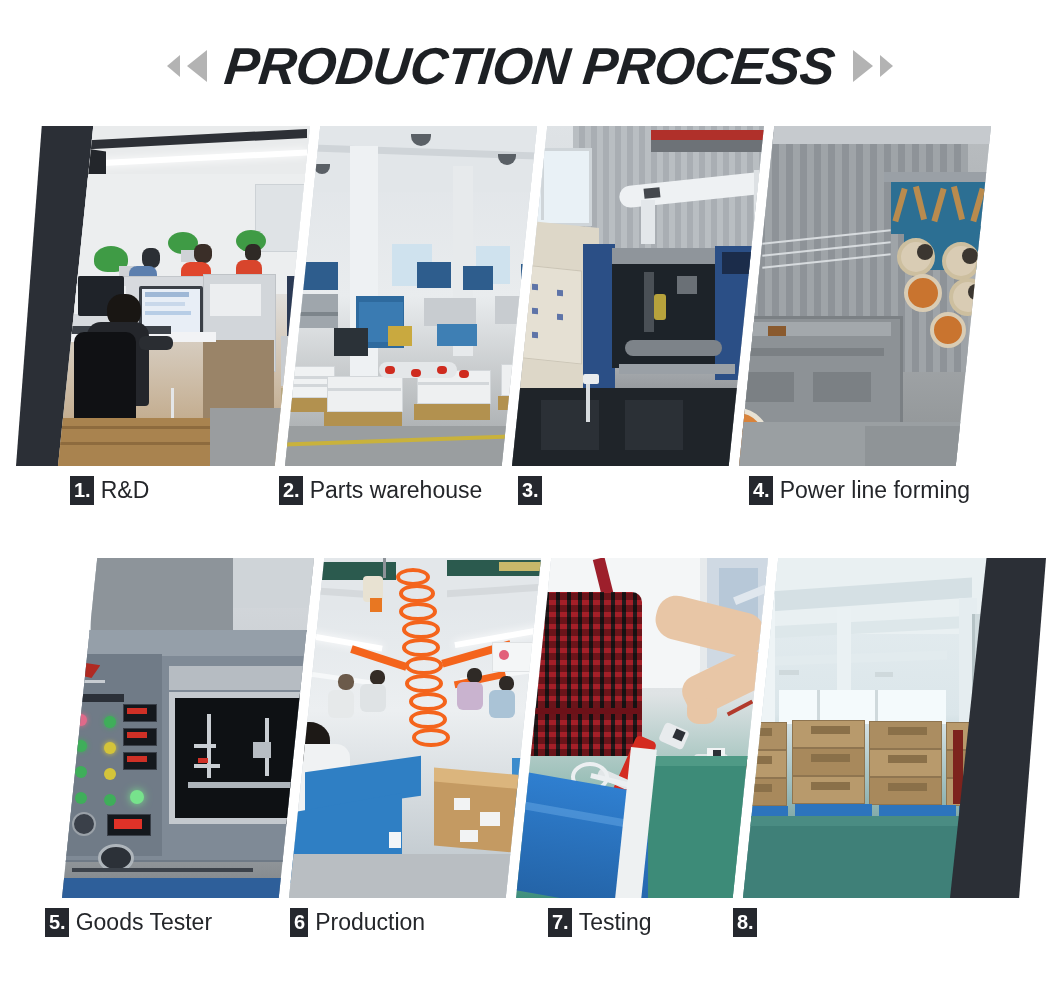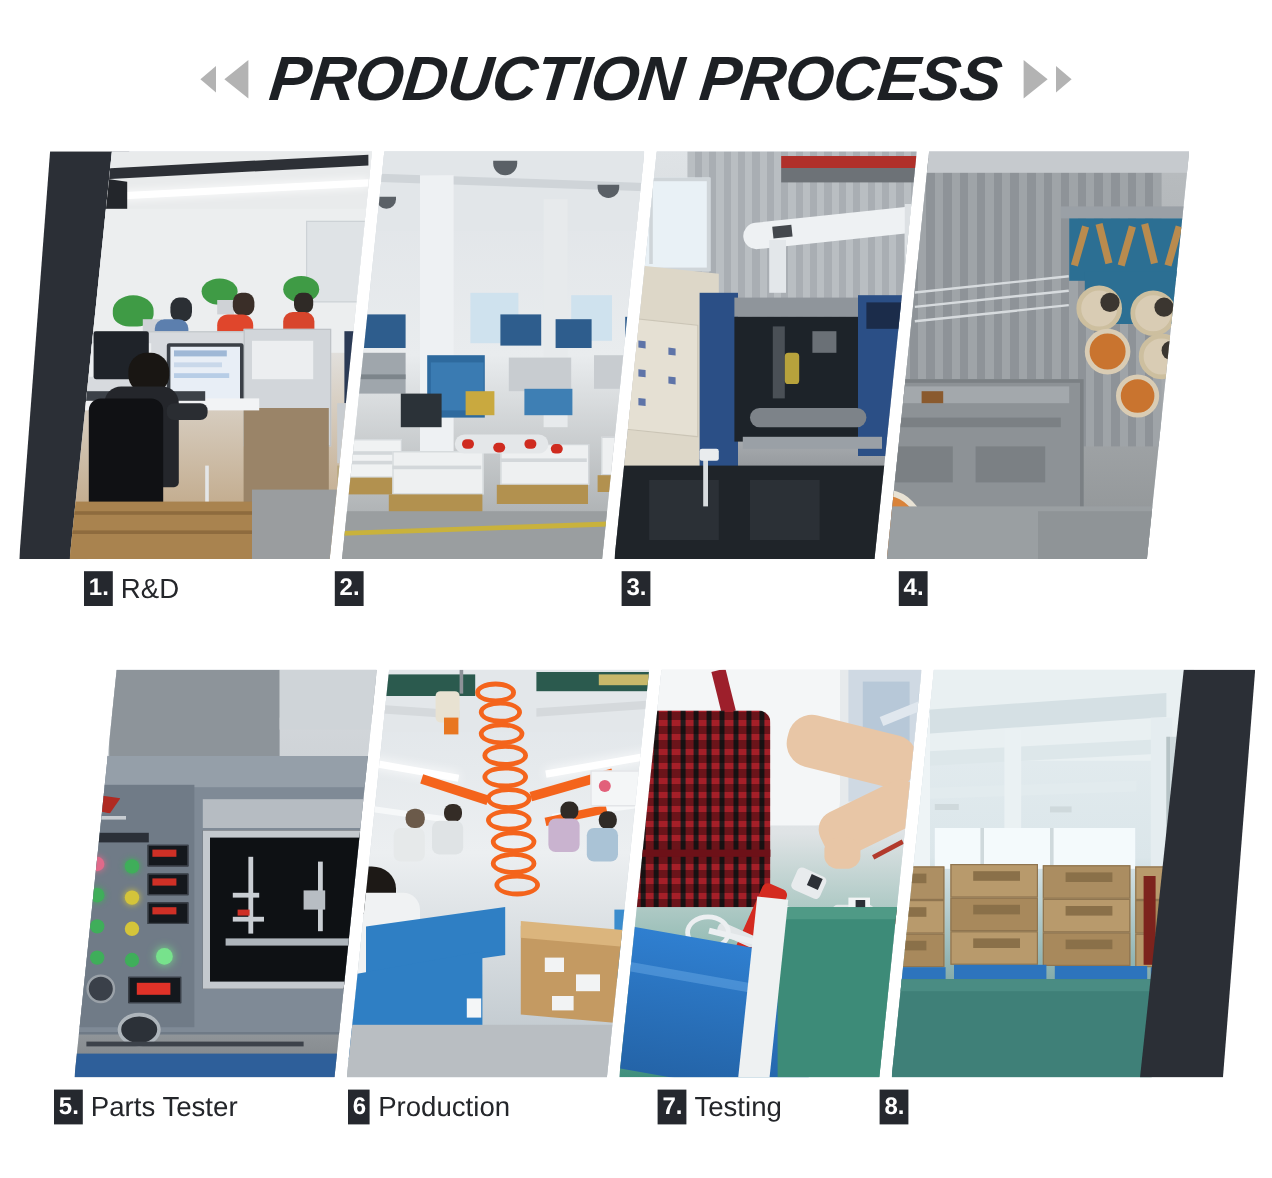"Parts warehouse" span.cap-label { html: none -> <span>Parts warehouse</span> }
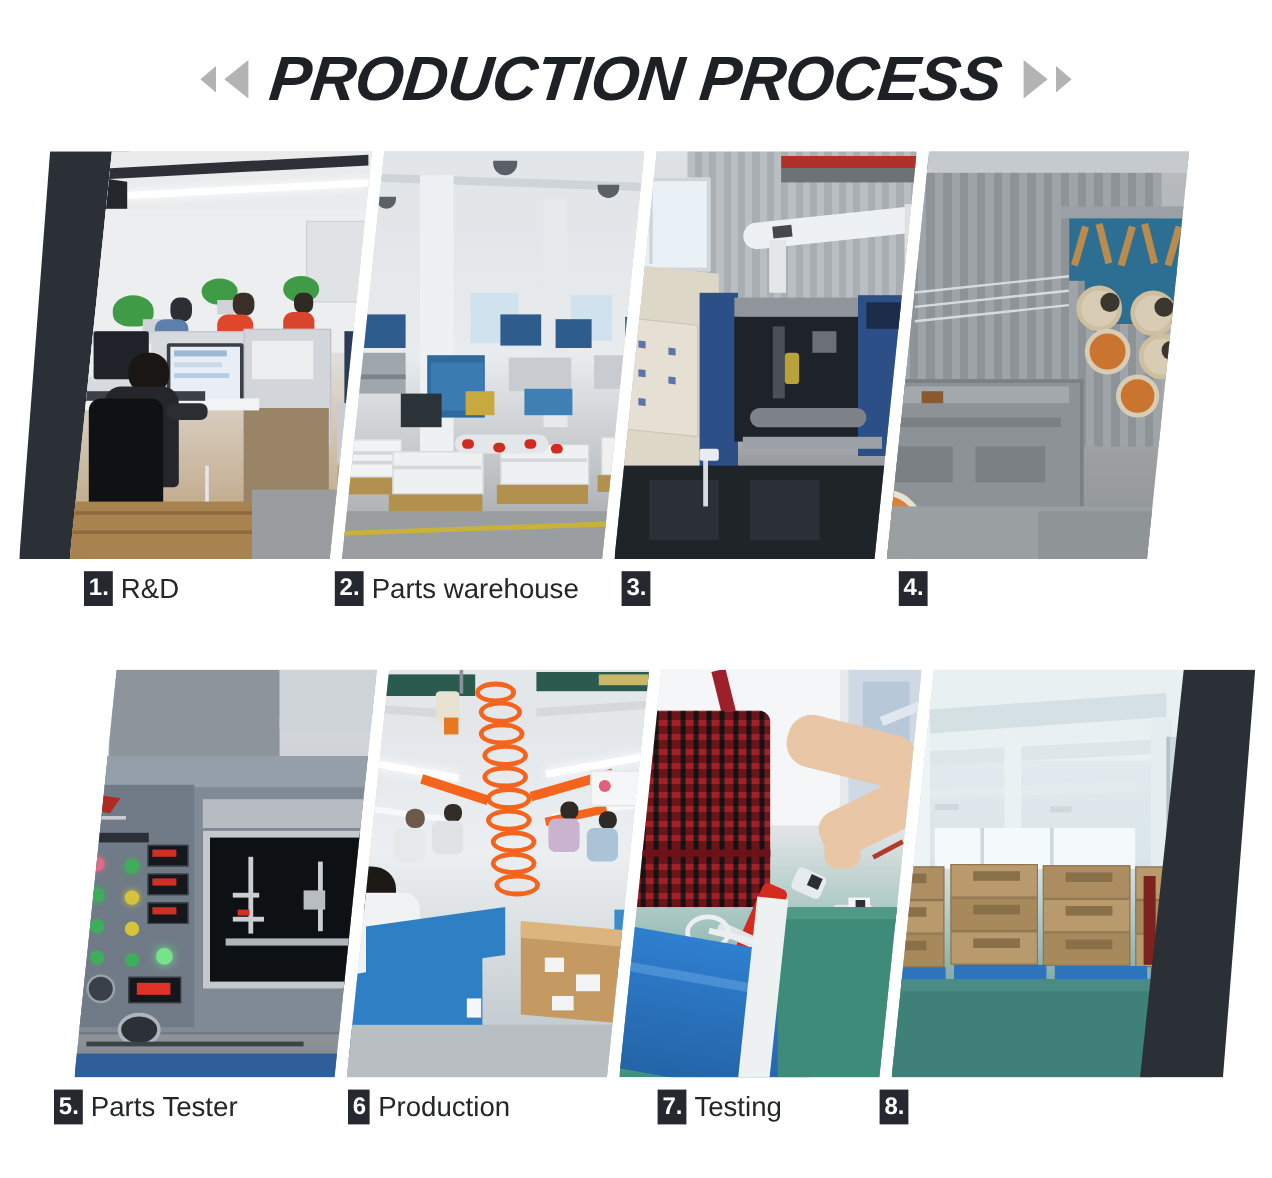"Power line forming" span.cap-label { html: none -> <span>Power line forming</span> }
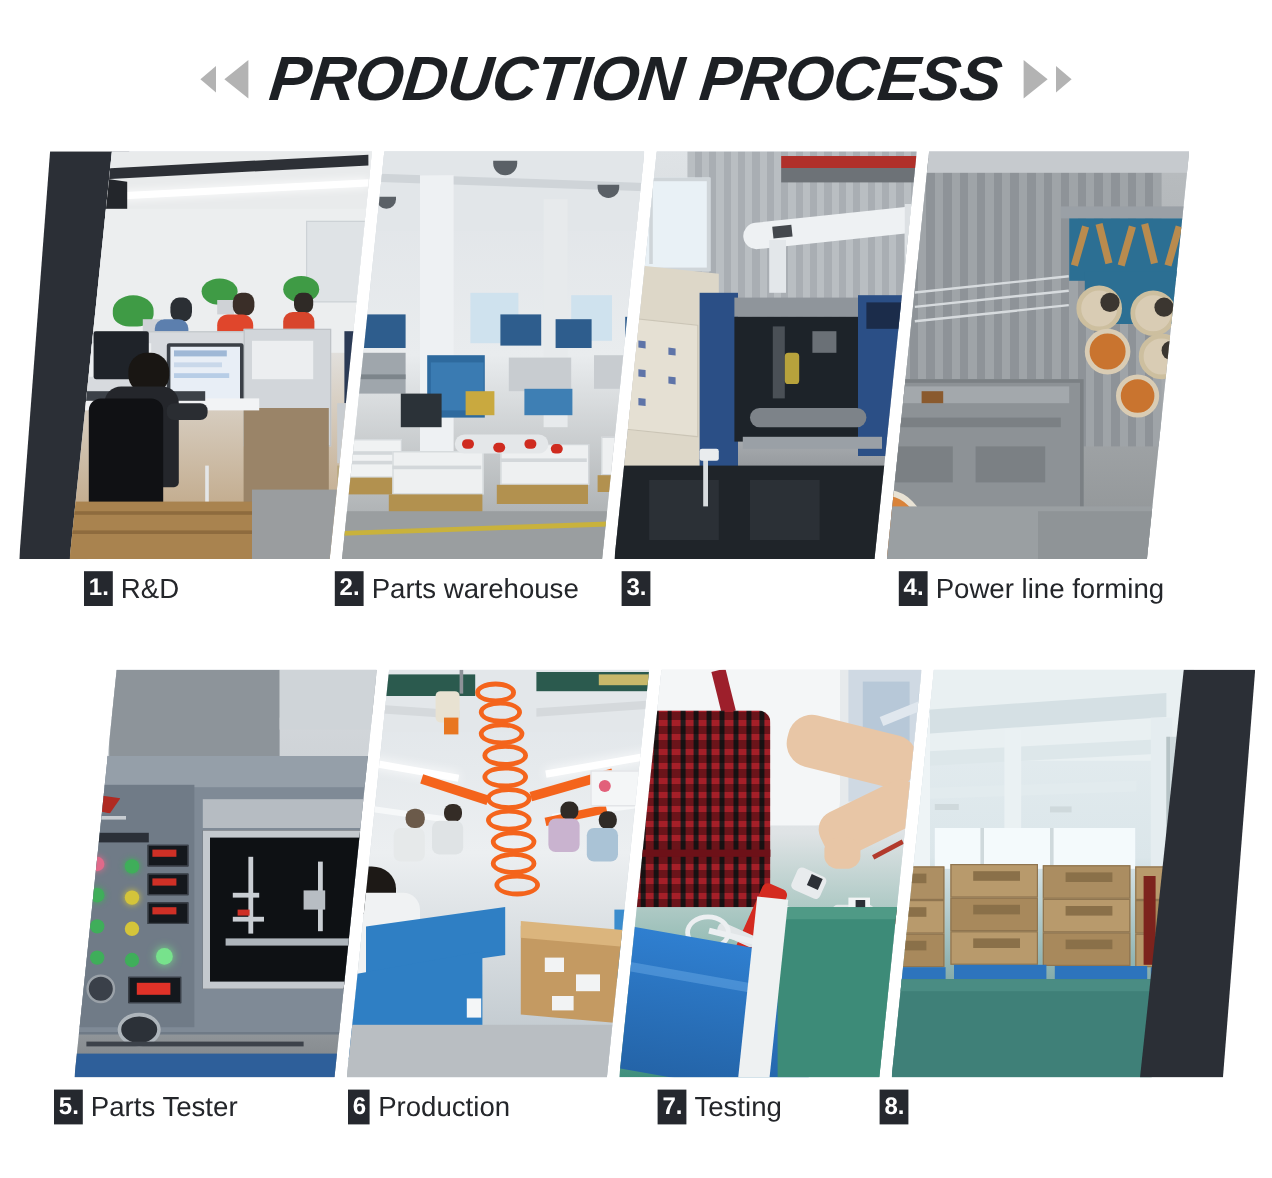"Parts Tester" span.cap-label { text: Parts -> Goods }
